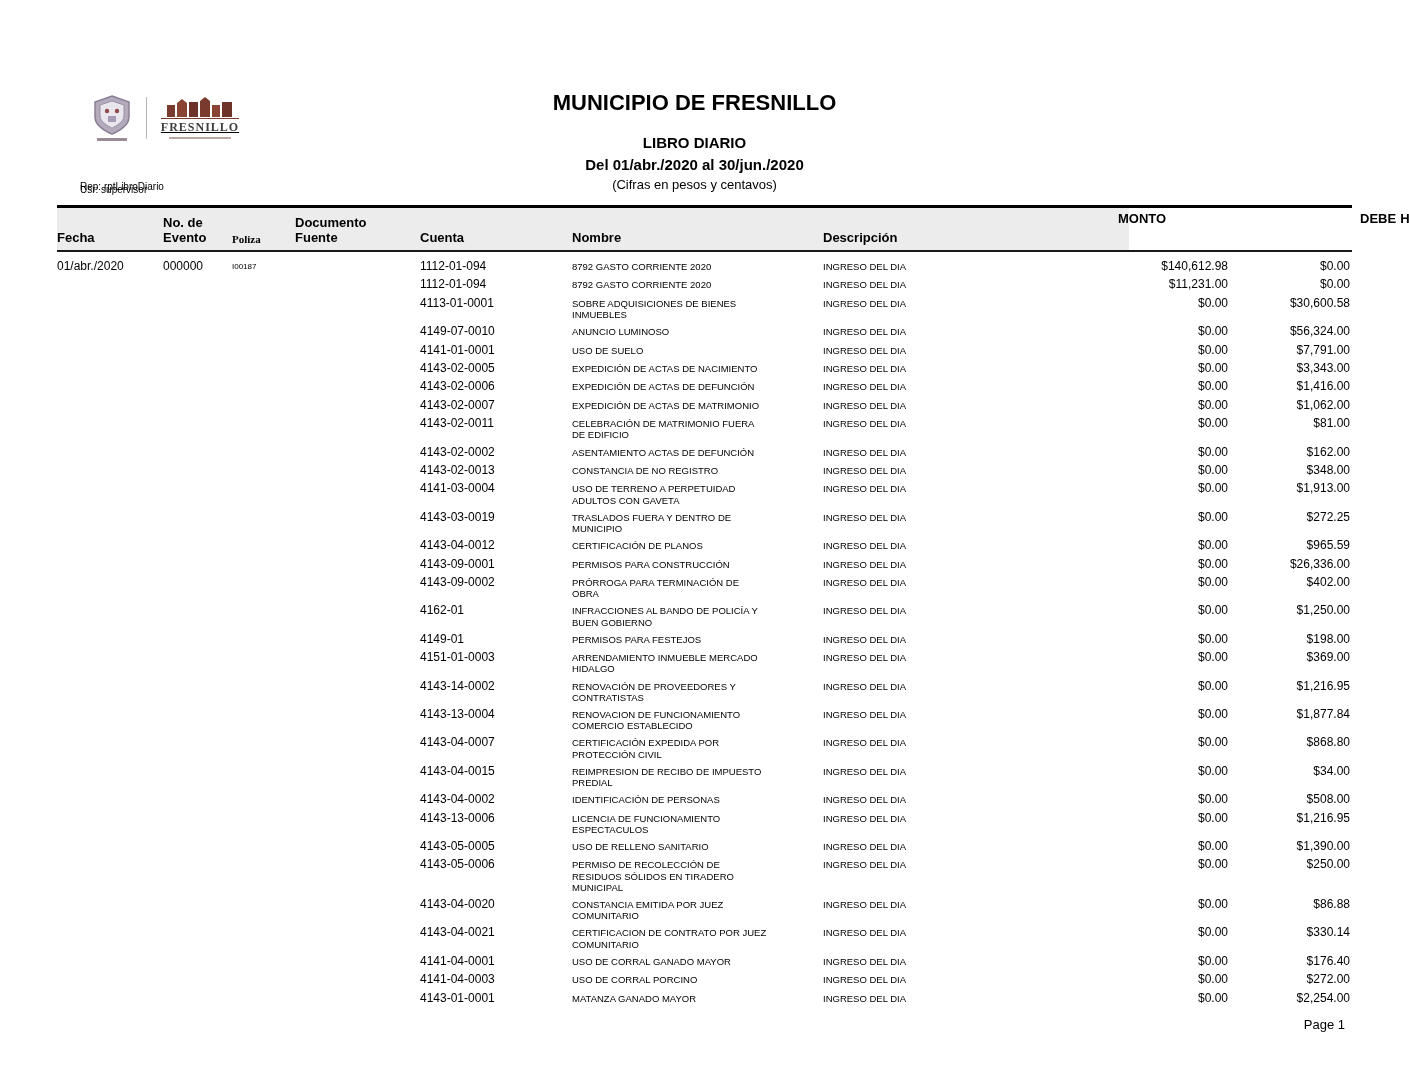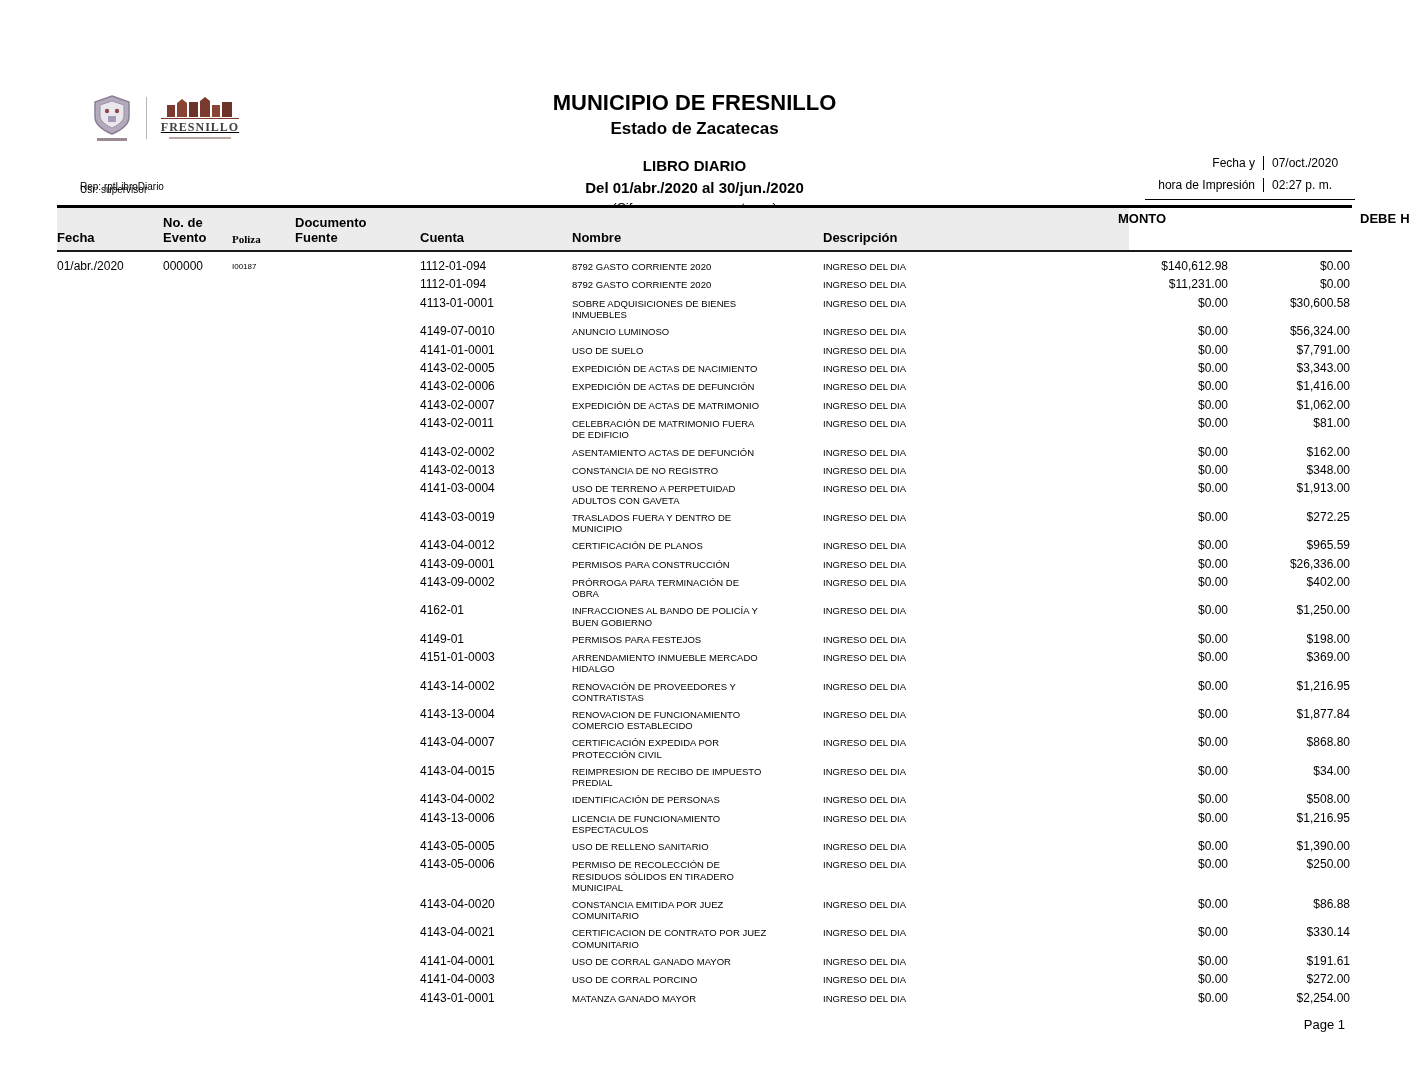"Estado de Zacatecas" div.title-sub { html: <div>Estado de Zacatecas</div> -> none }
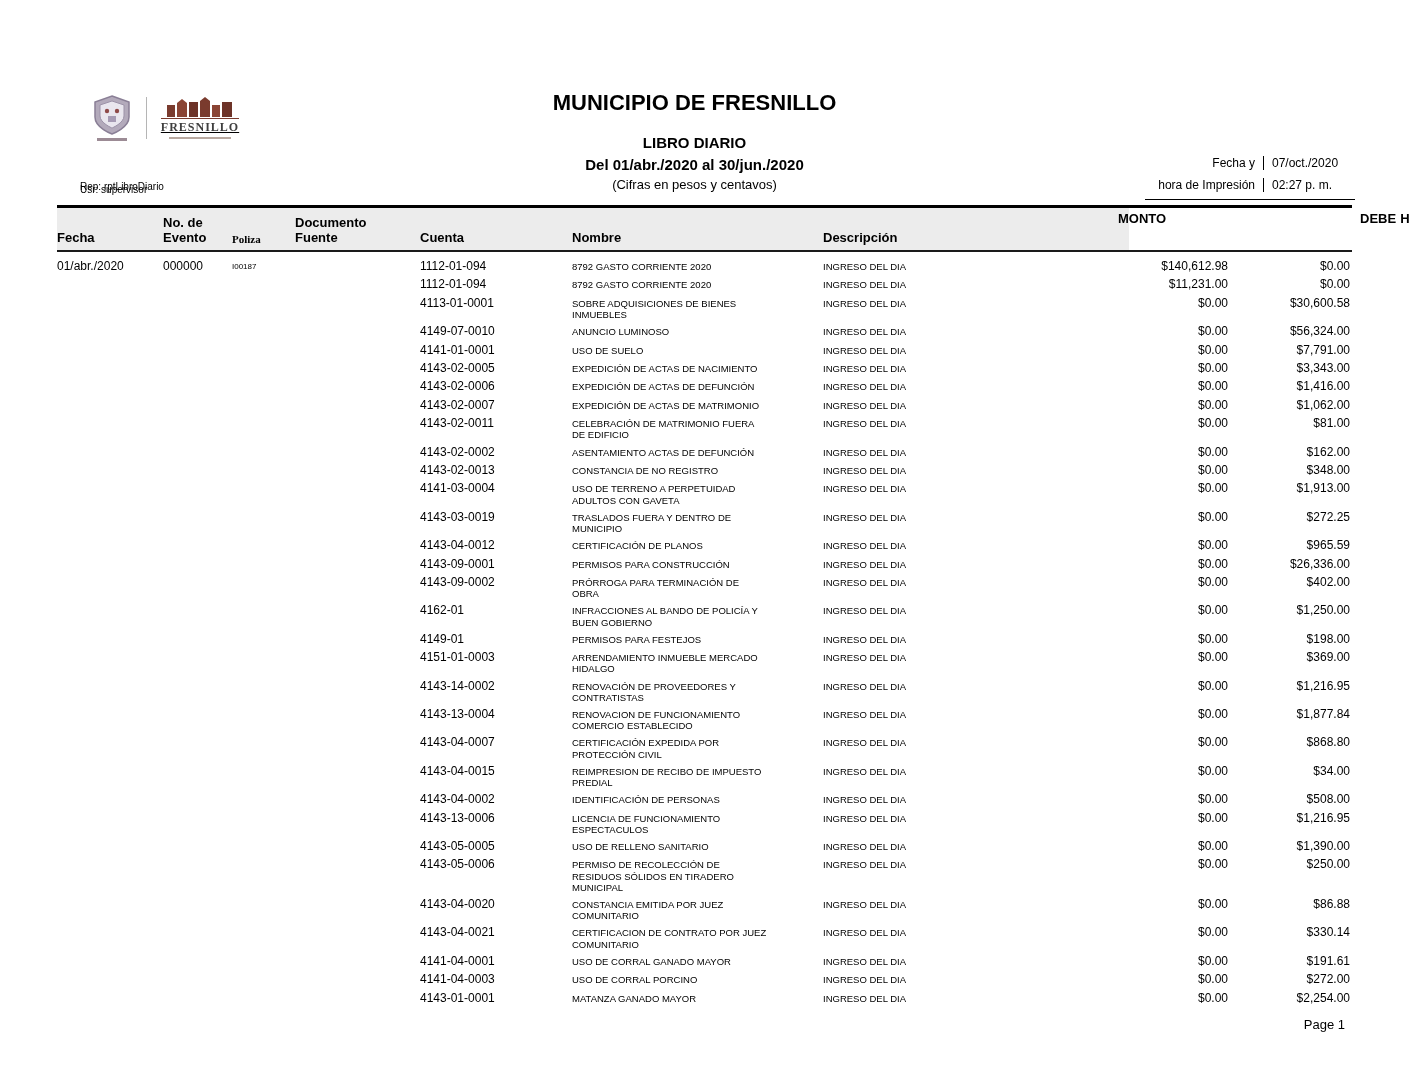"Fecha y" div.meta-right { html: <div> <div> <span>Fecha y</span> <span>07/oct./2020</span> </div> <div> <span>hora de Impresión</span> <span>02:27 p. m.</span> </div> </div> -> none }
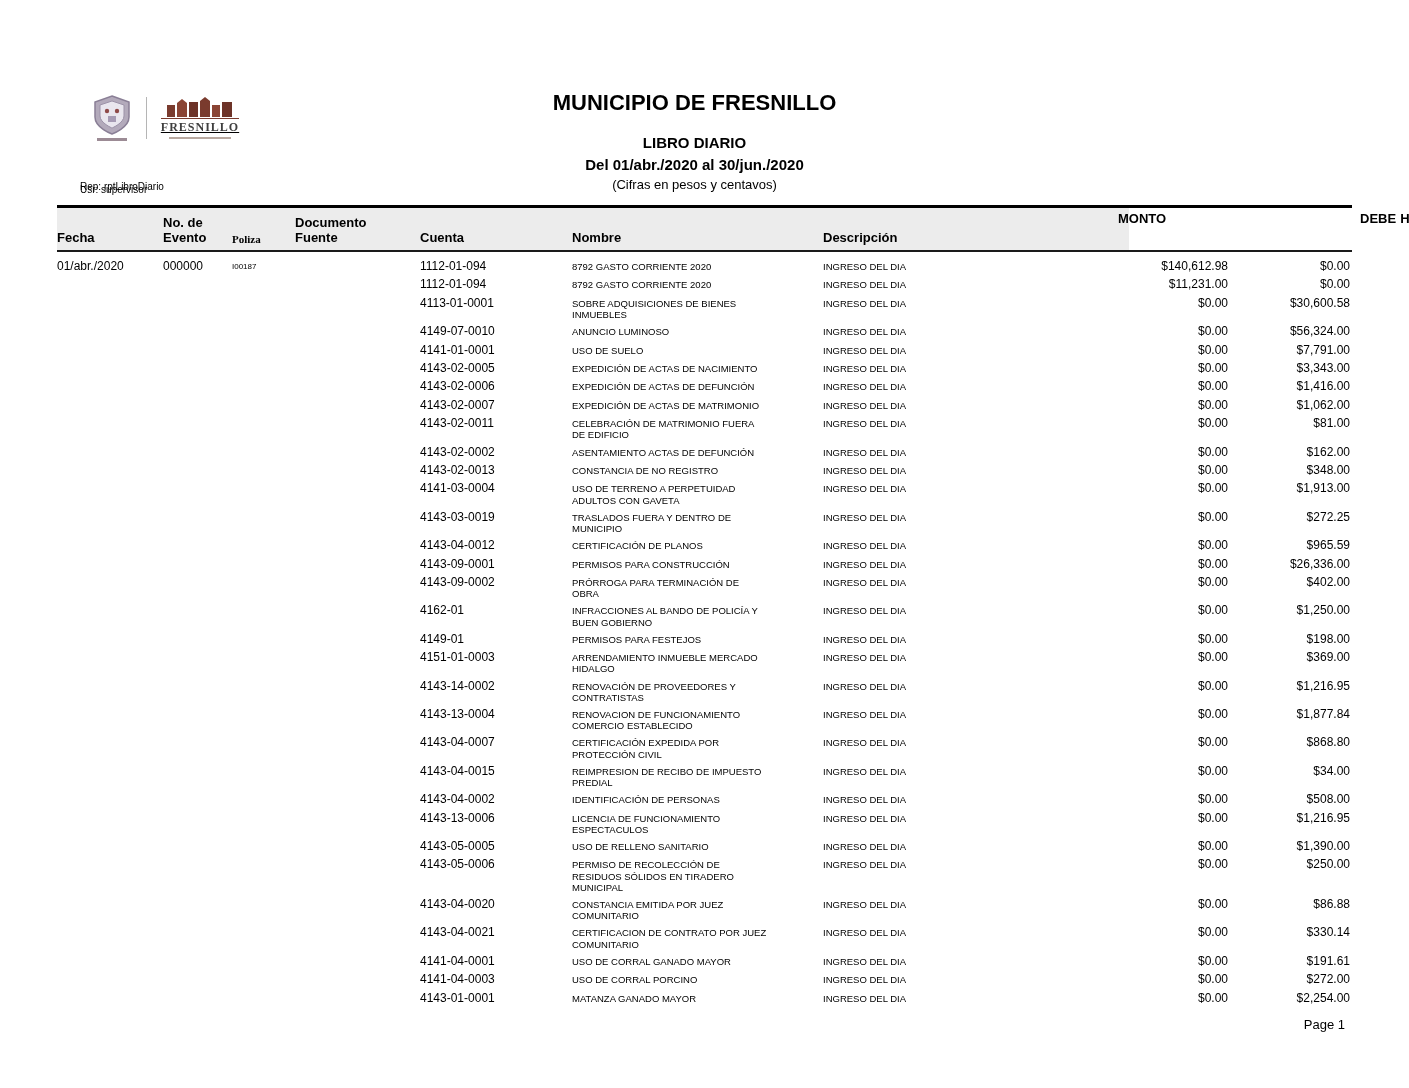"$191.61" div.c { text: $191.61 -> $176.40 }
